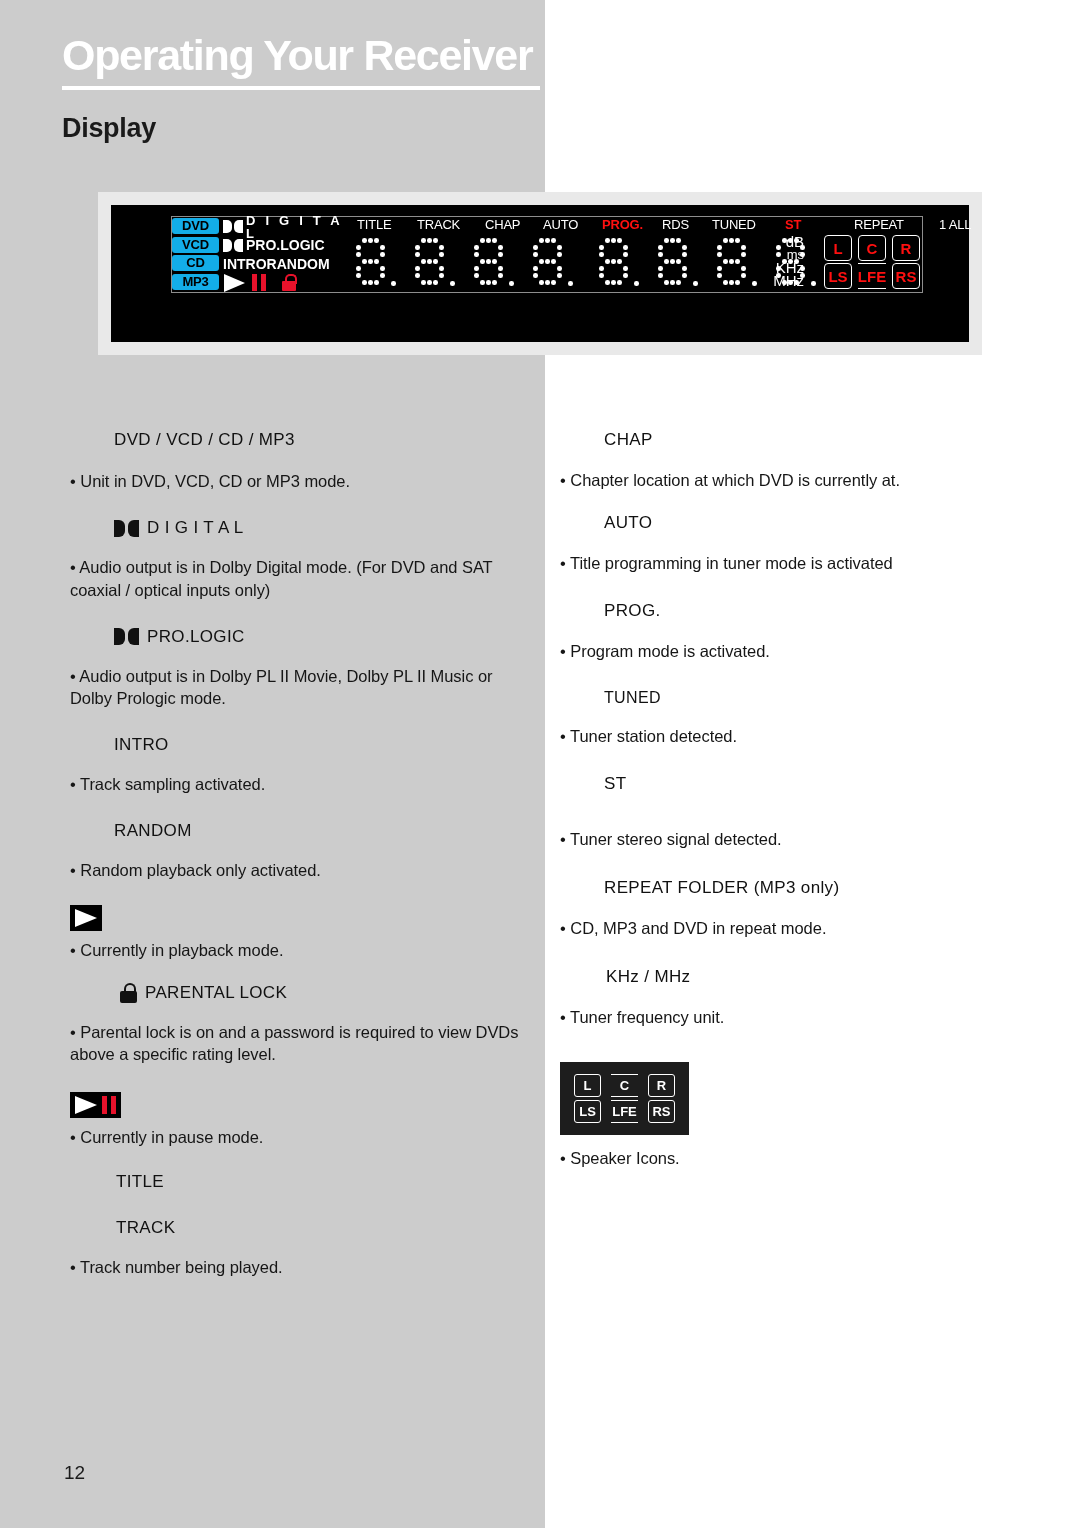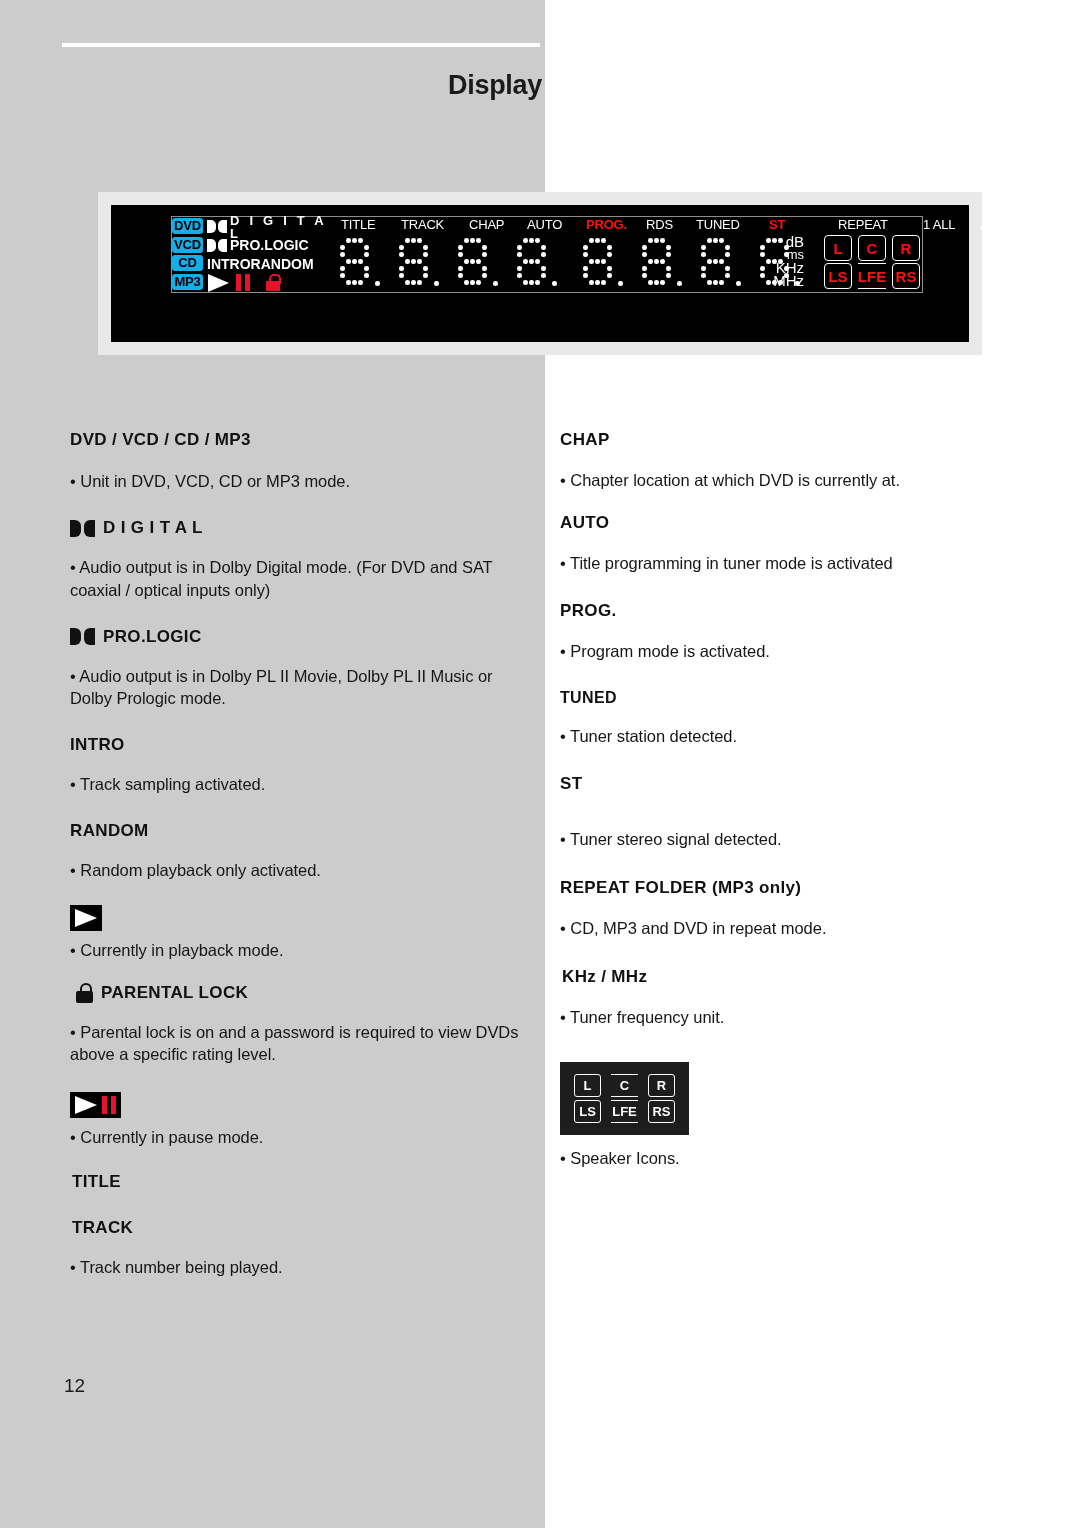"Operating Your Receiver" div { html: none -> <div>Operating Your Receiver</div> }
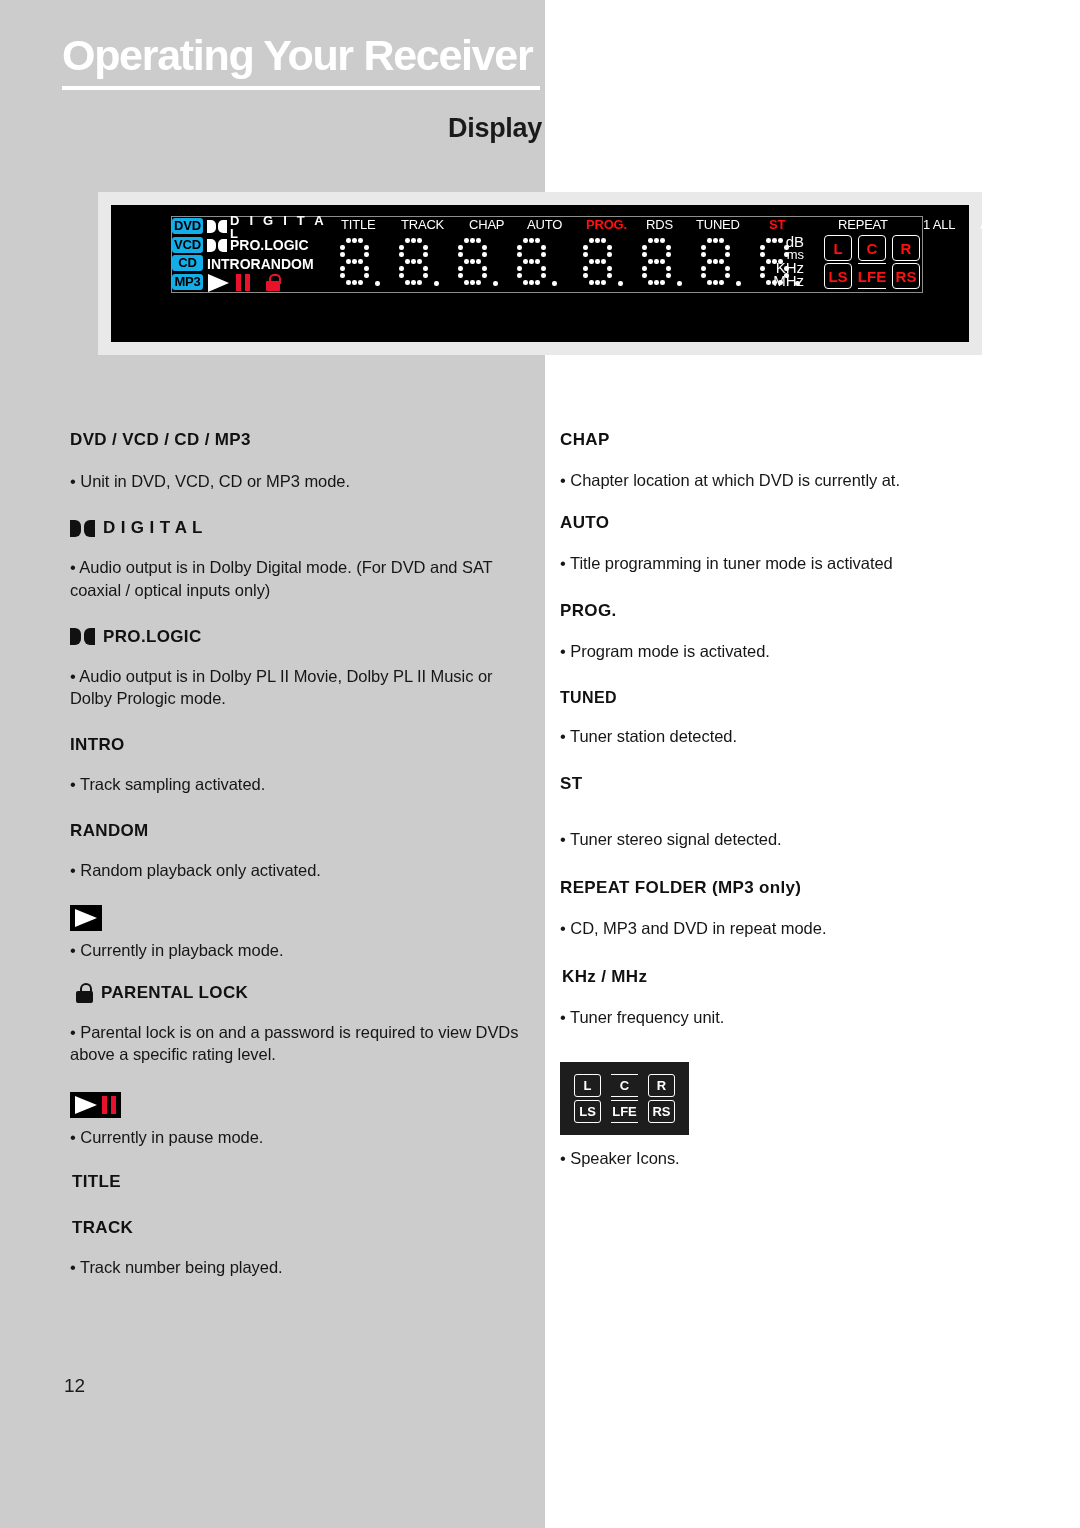"Display" #section-title { text-align: right -> none }
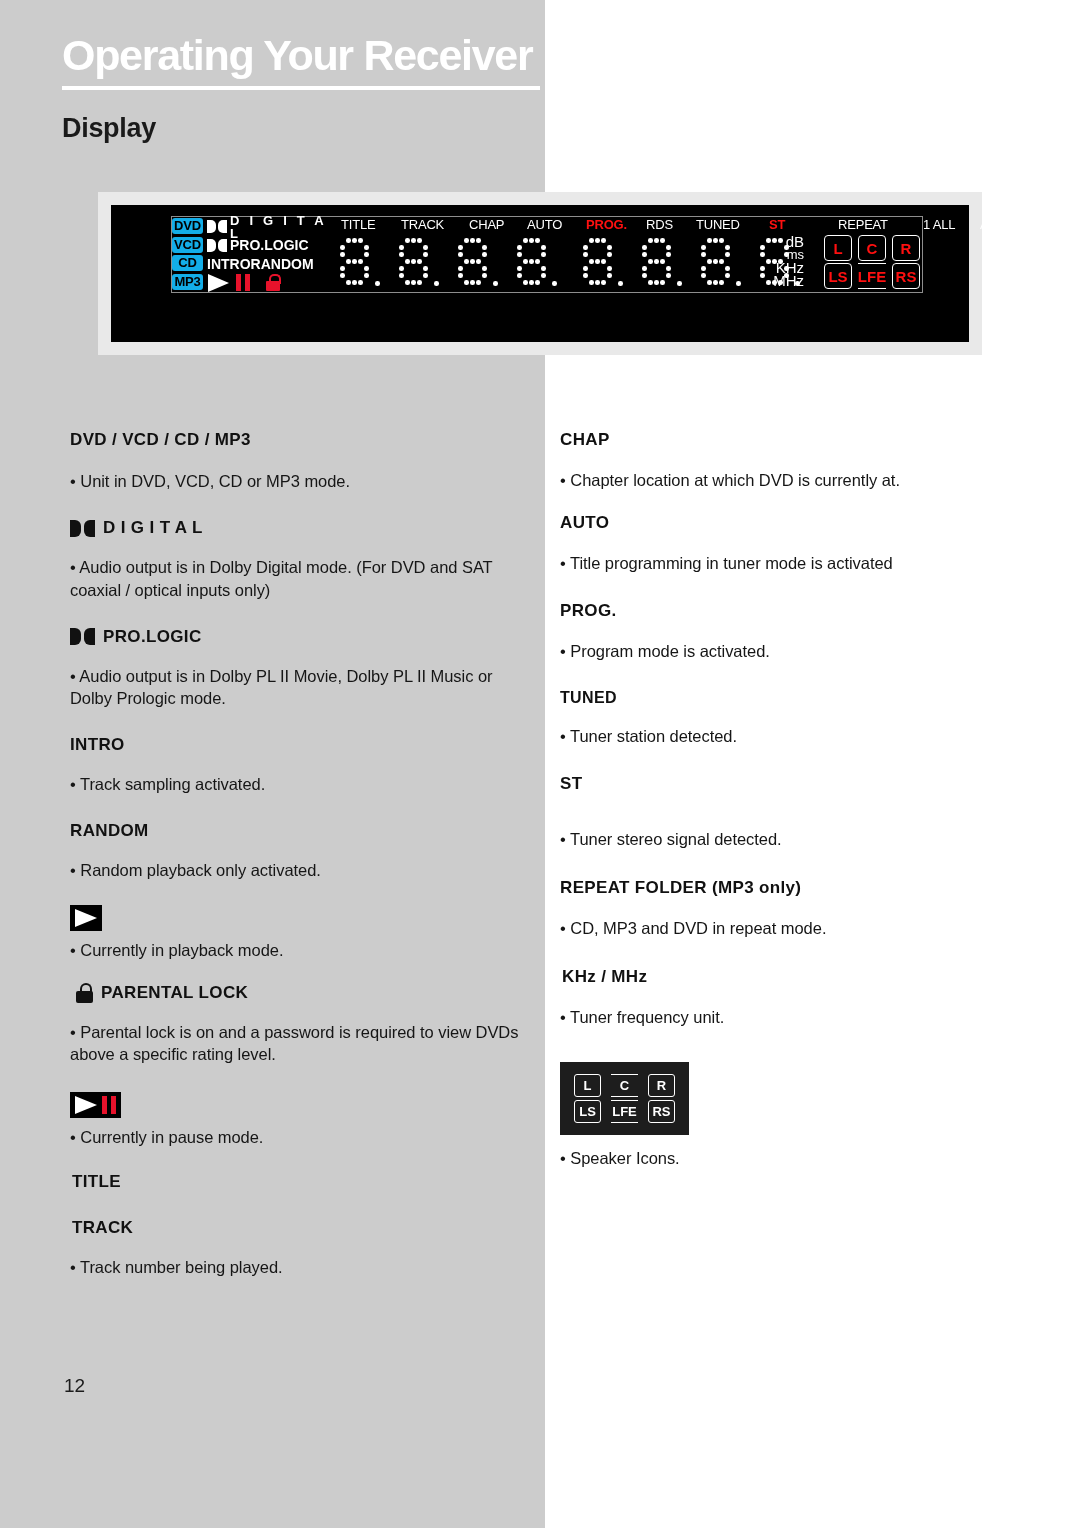"DVD" .badge-col { width: 31px -> 47px }
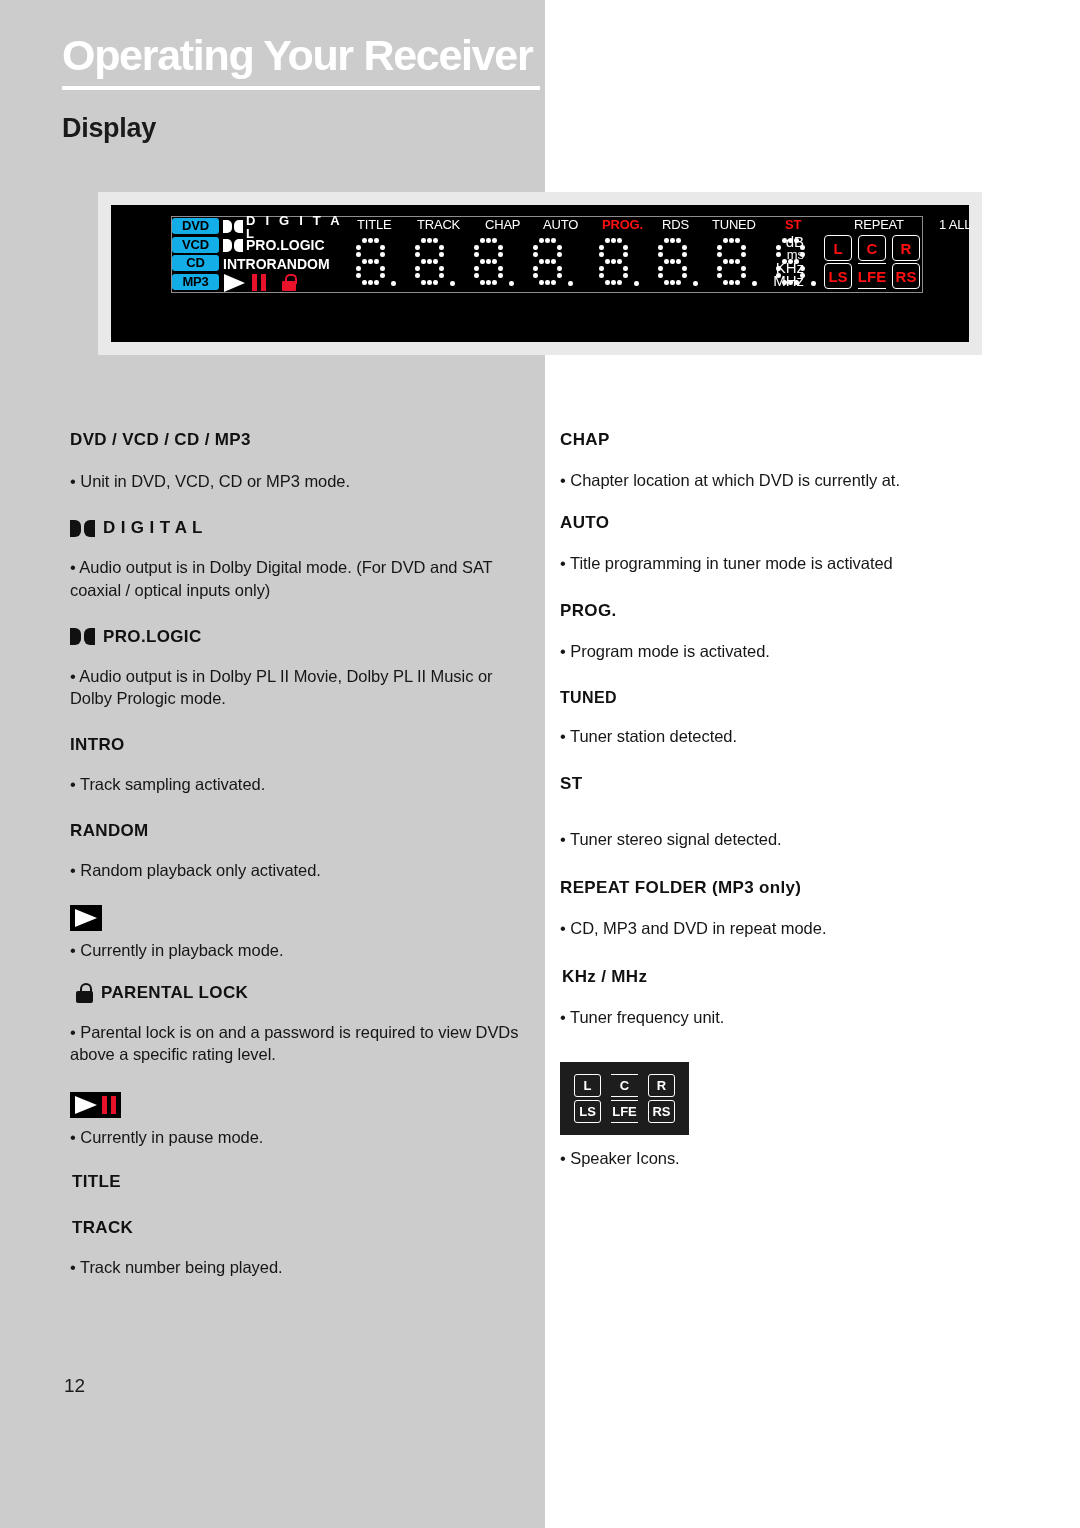"DVD / VCD / CD" .entry-head { font-weight: bold -> normal; margin-left: none -> 44px }
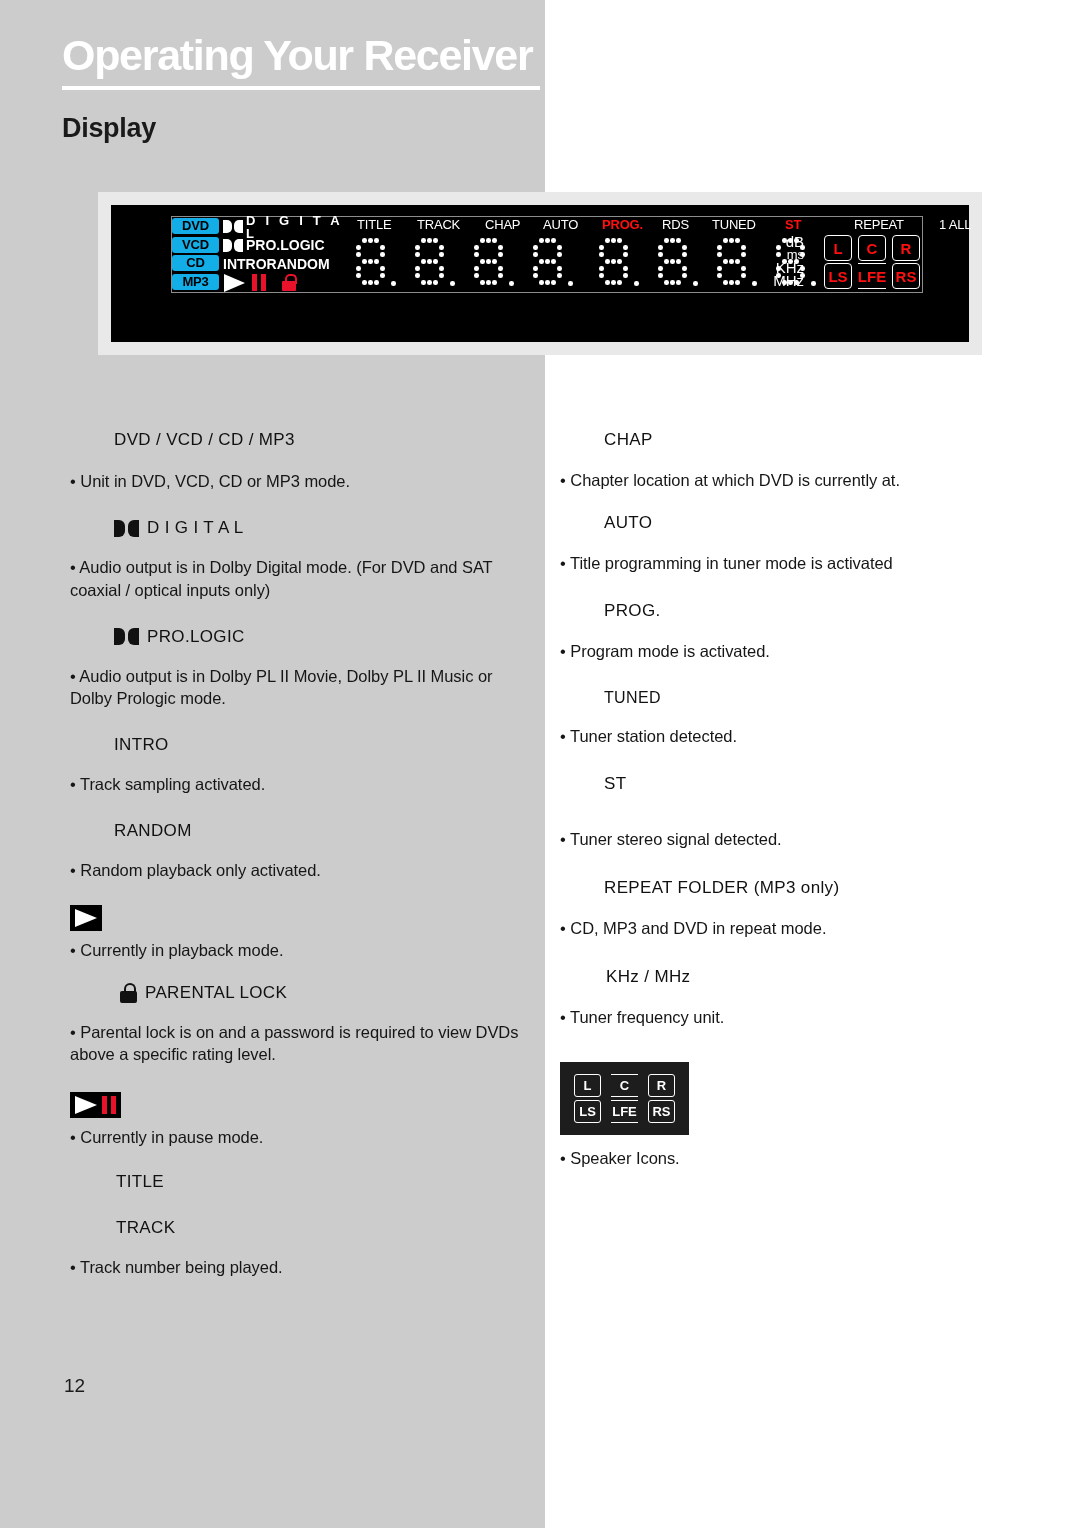"12" #page-number { top: 1375px -> 1462px }
